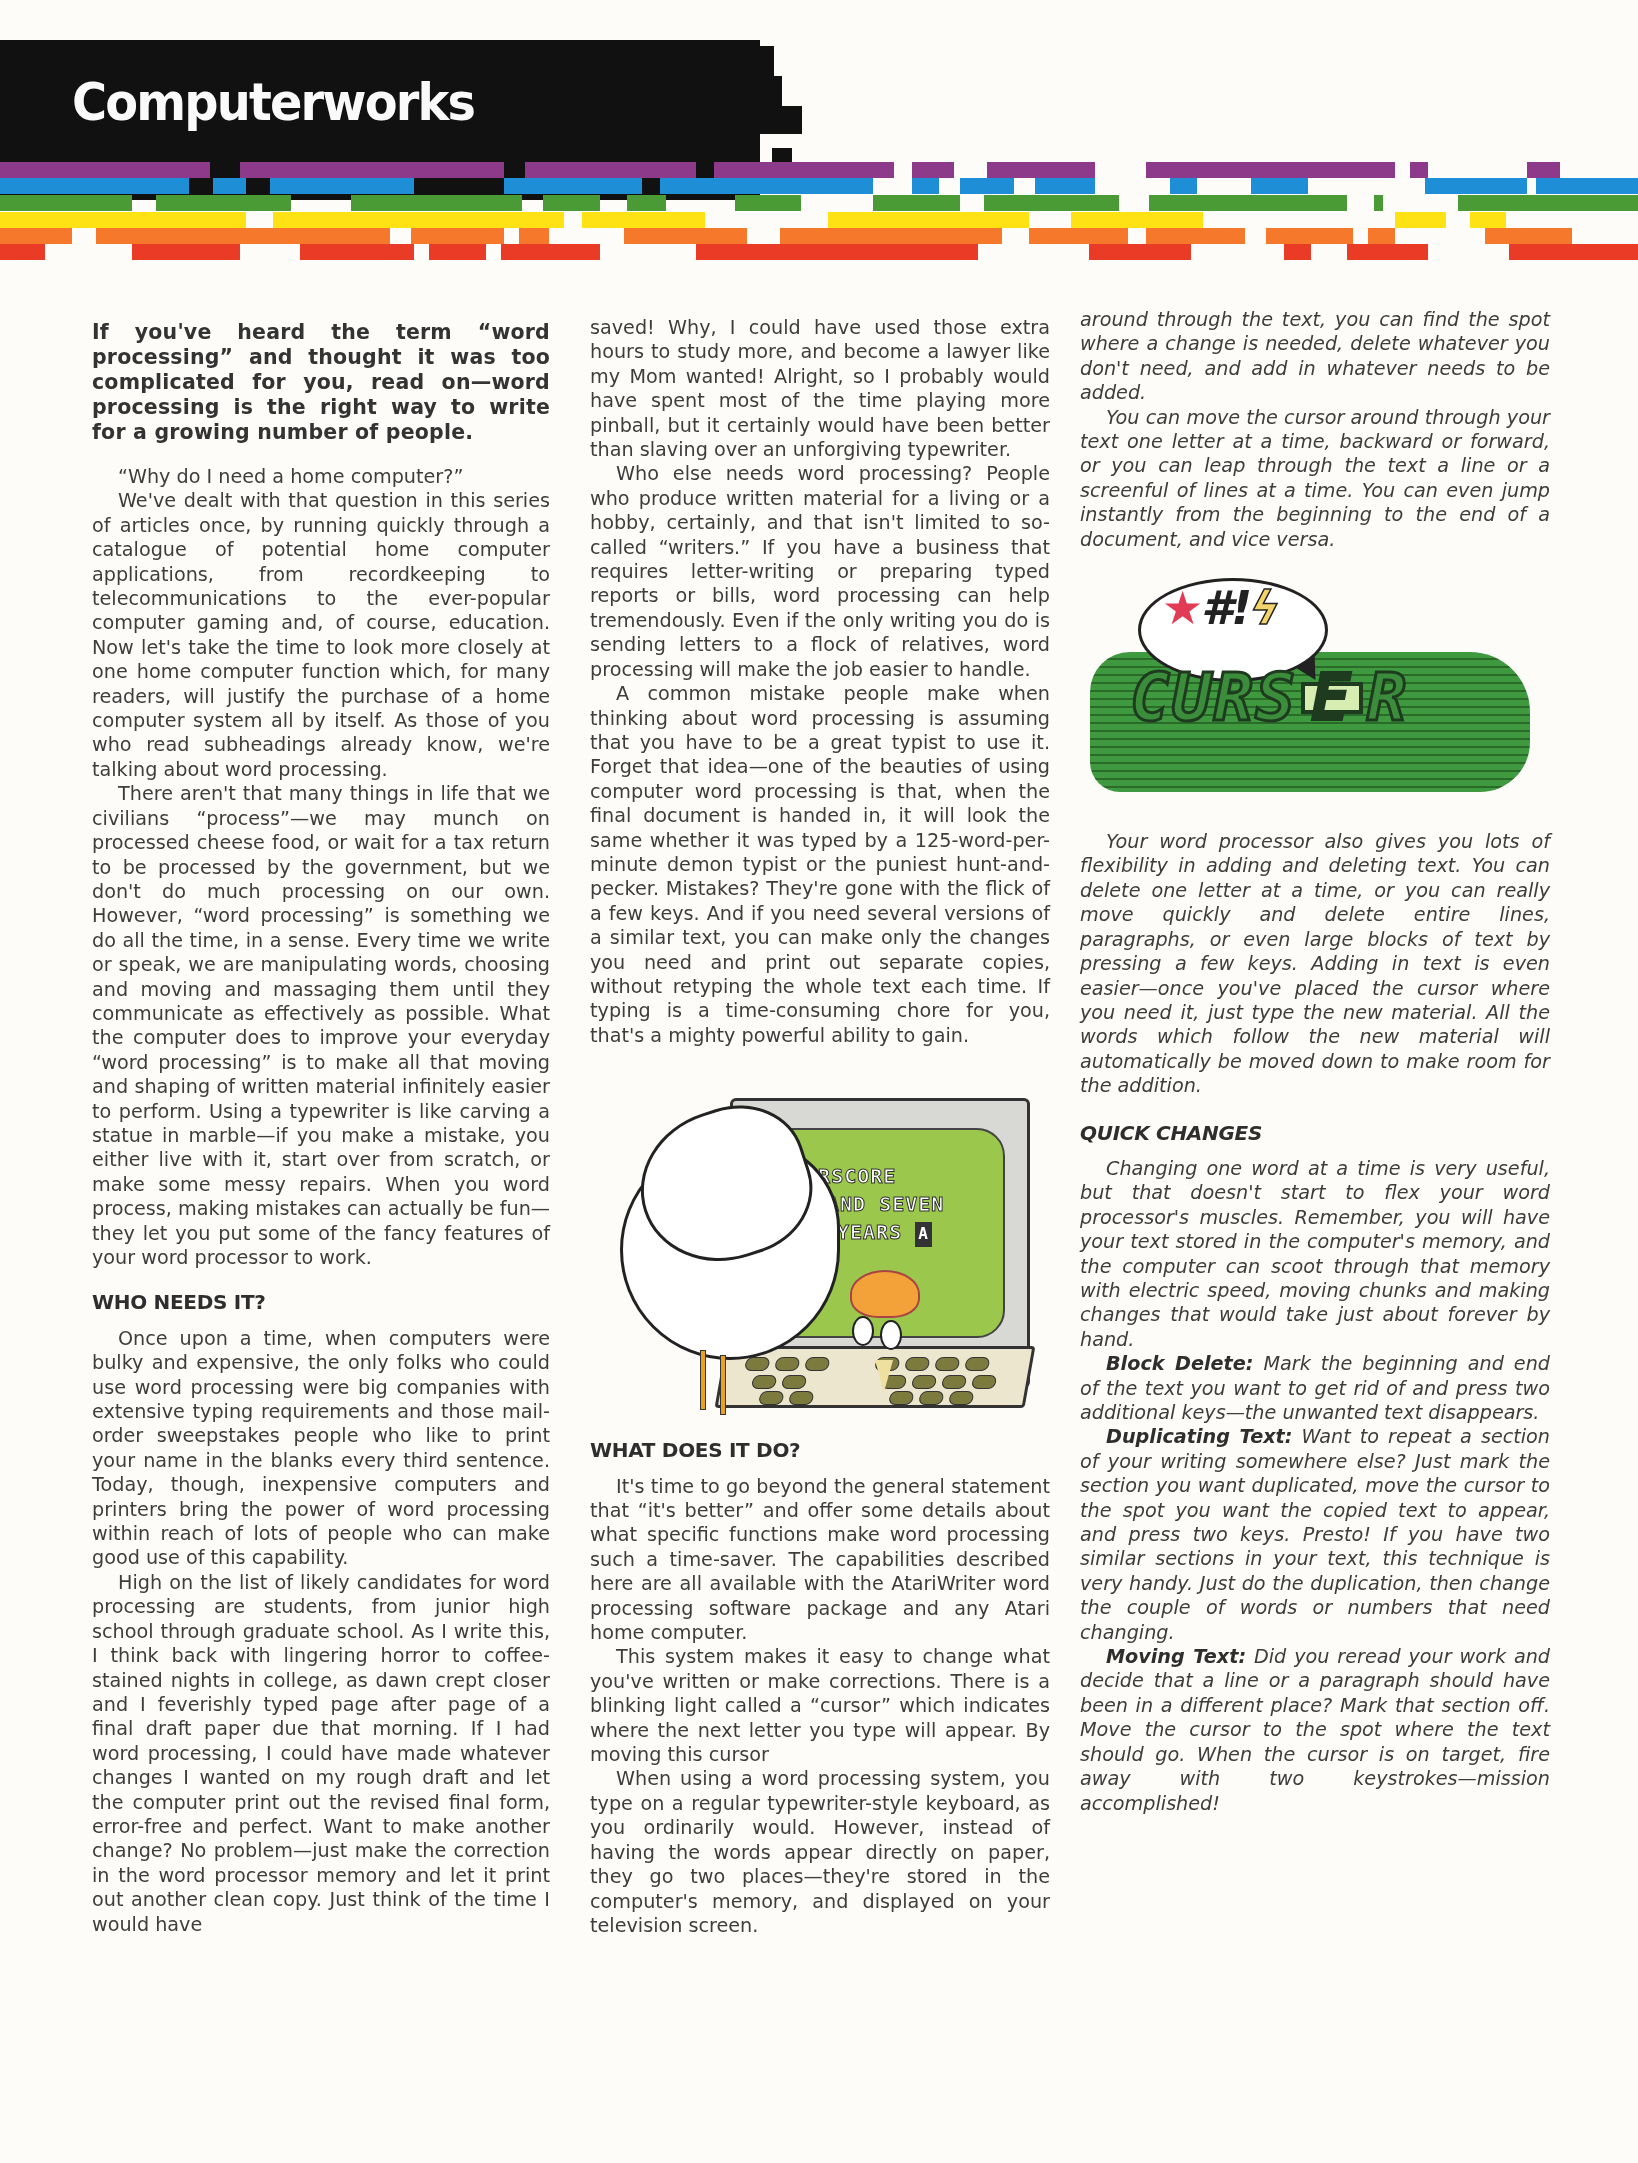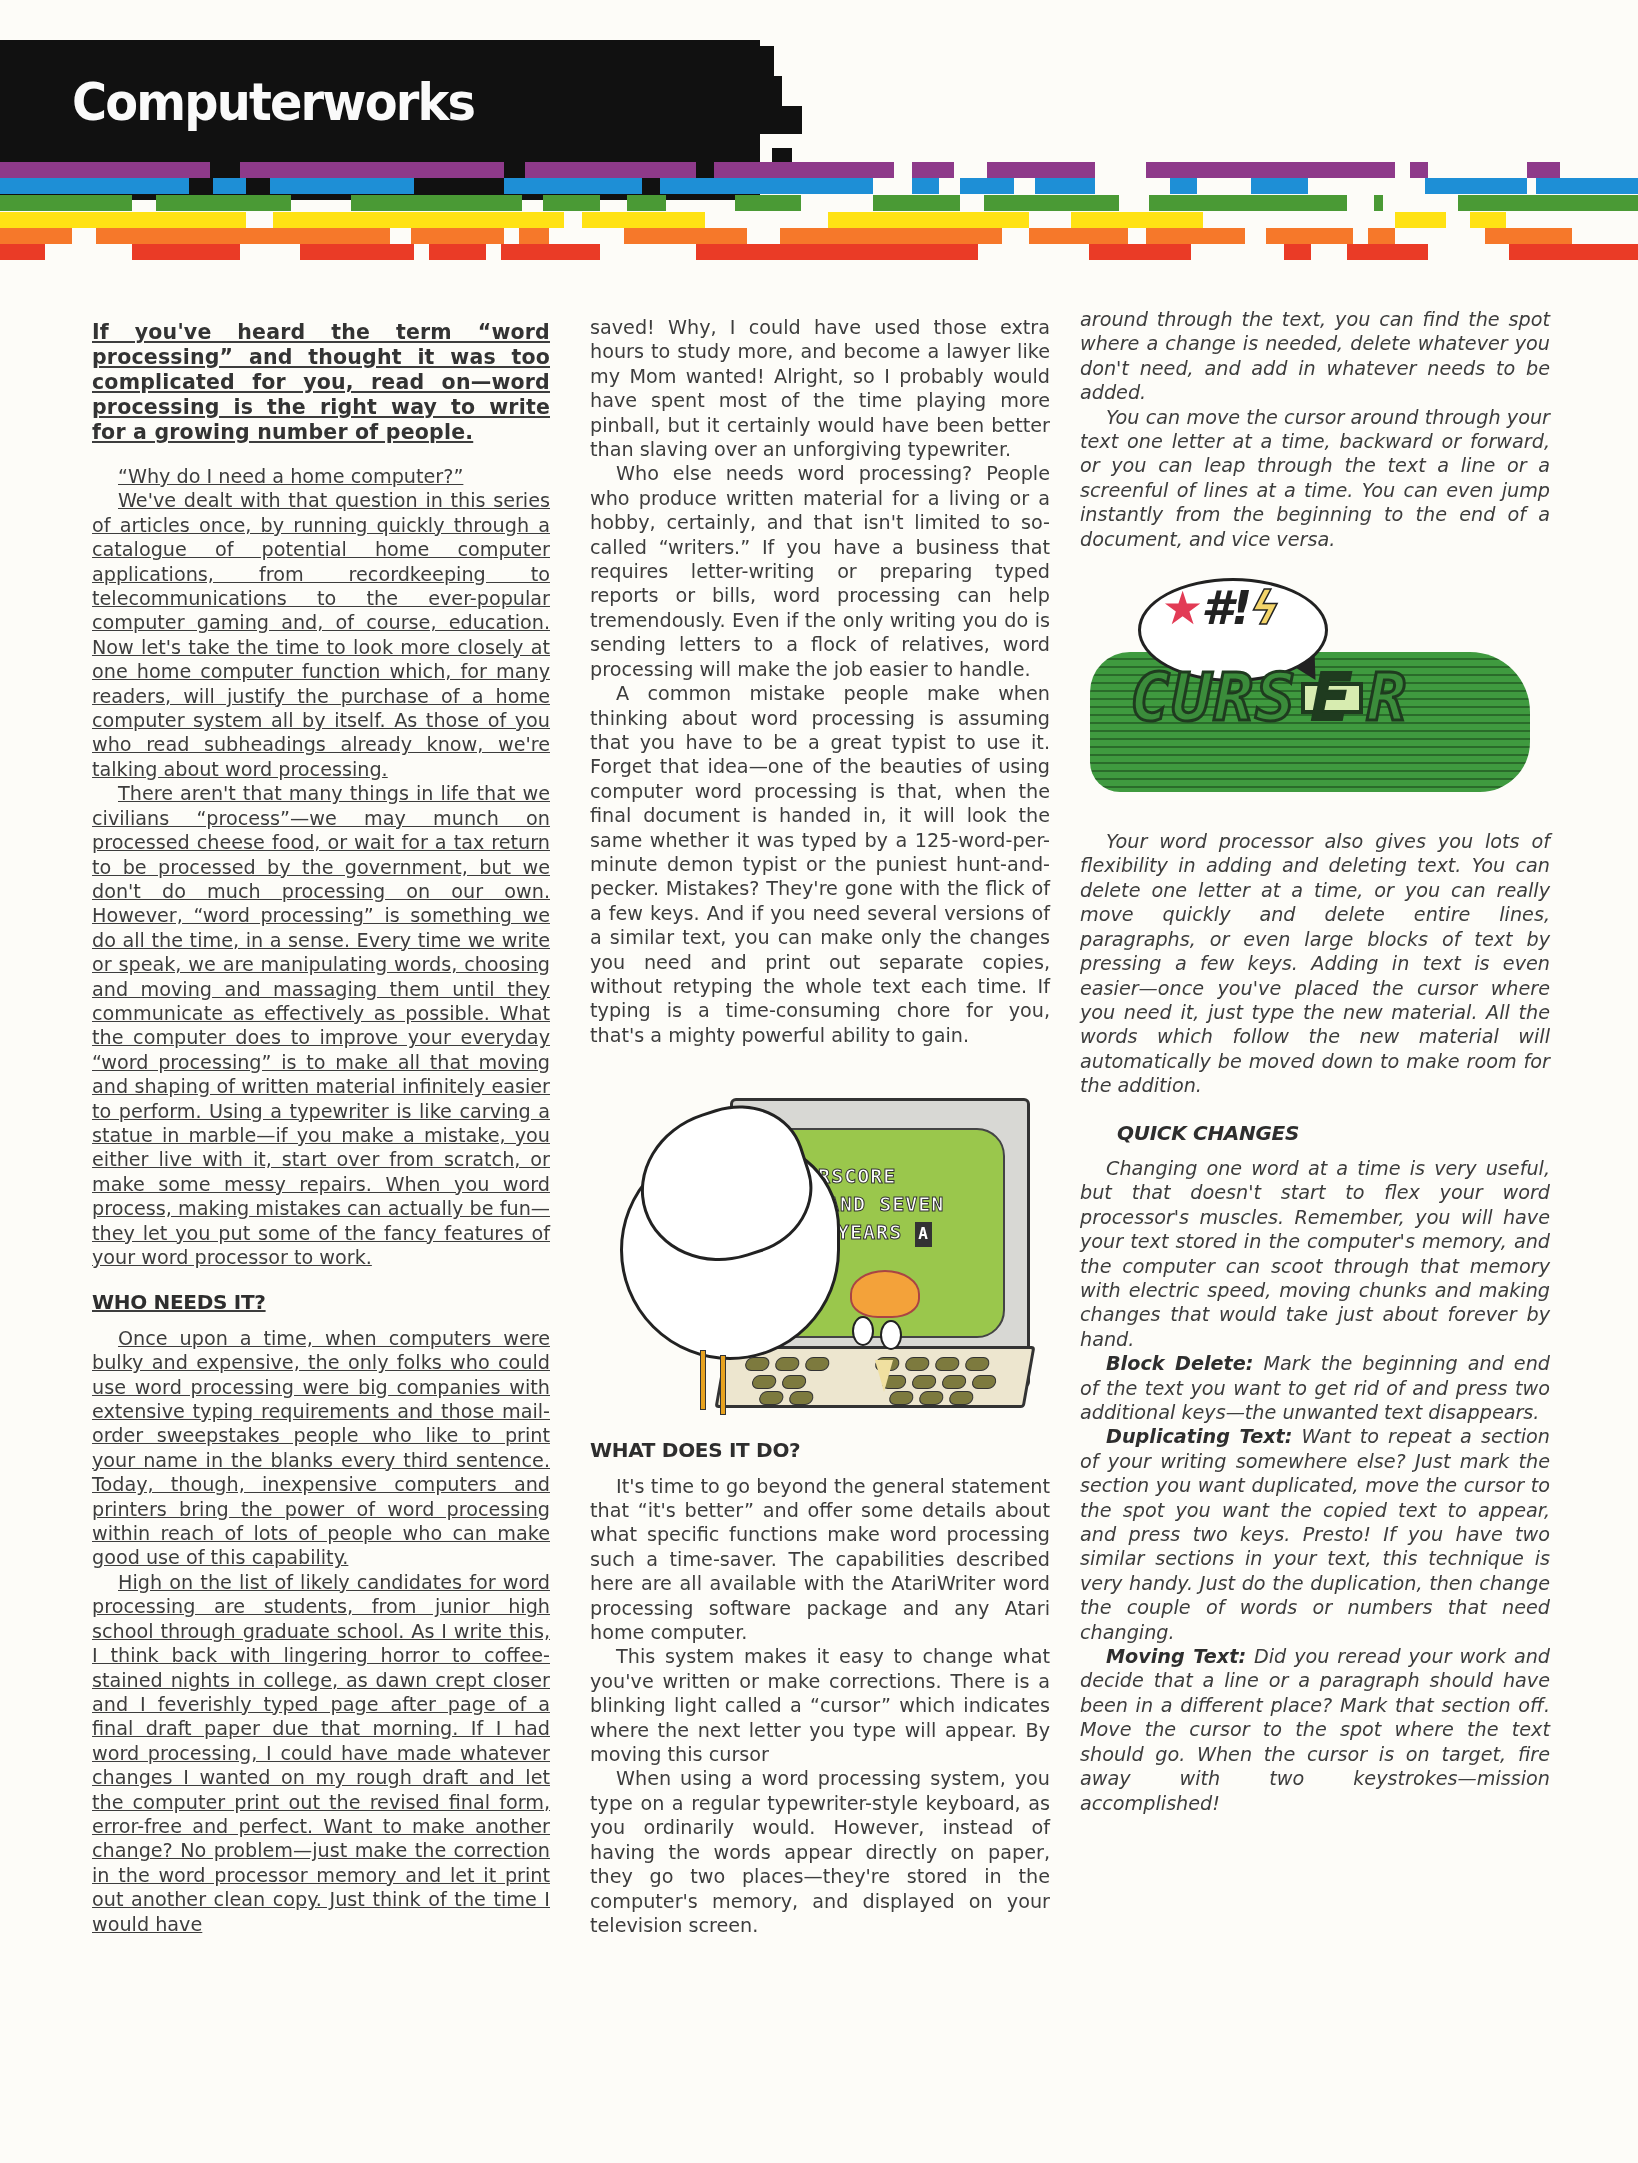"If you've heard the term" .col-1 { text-decoration: underline -> none }
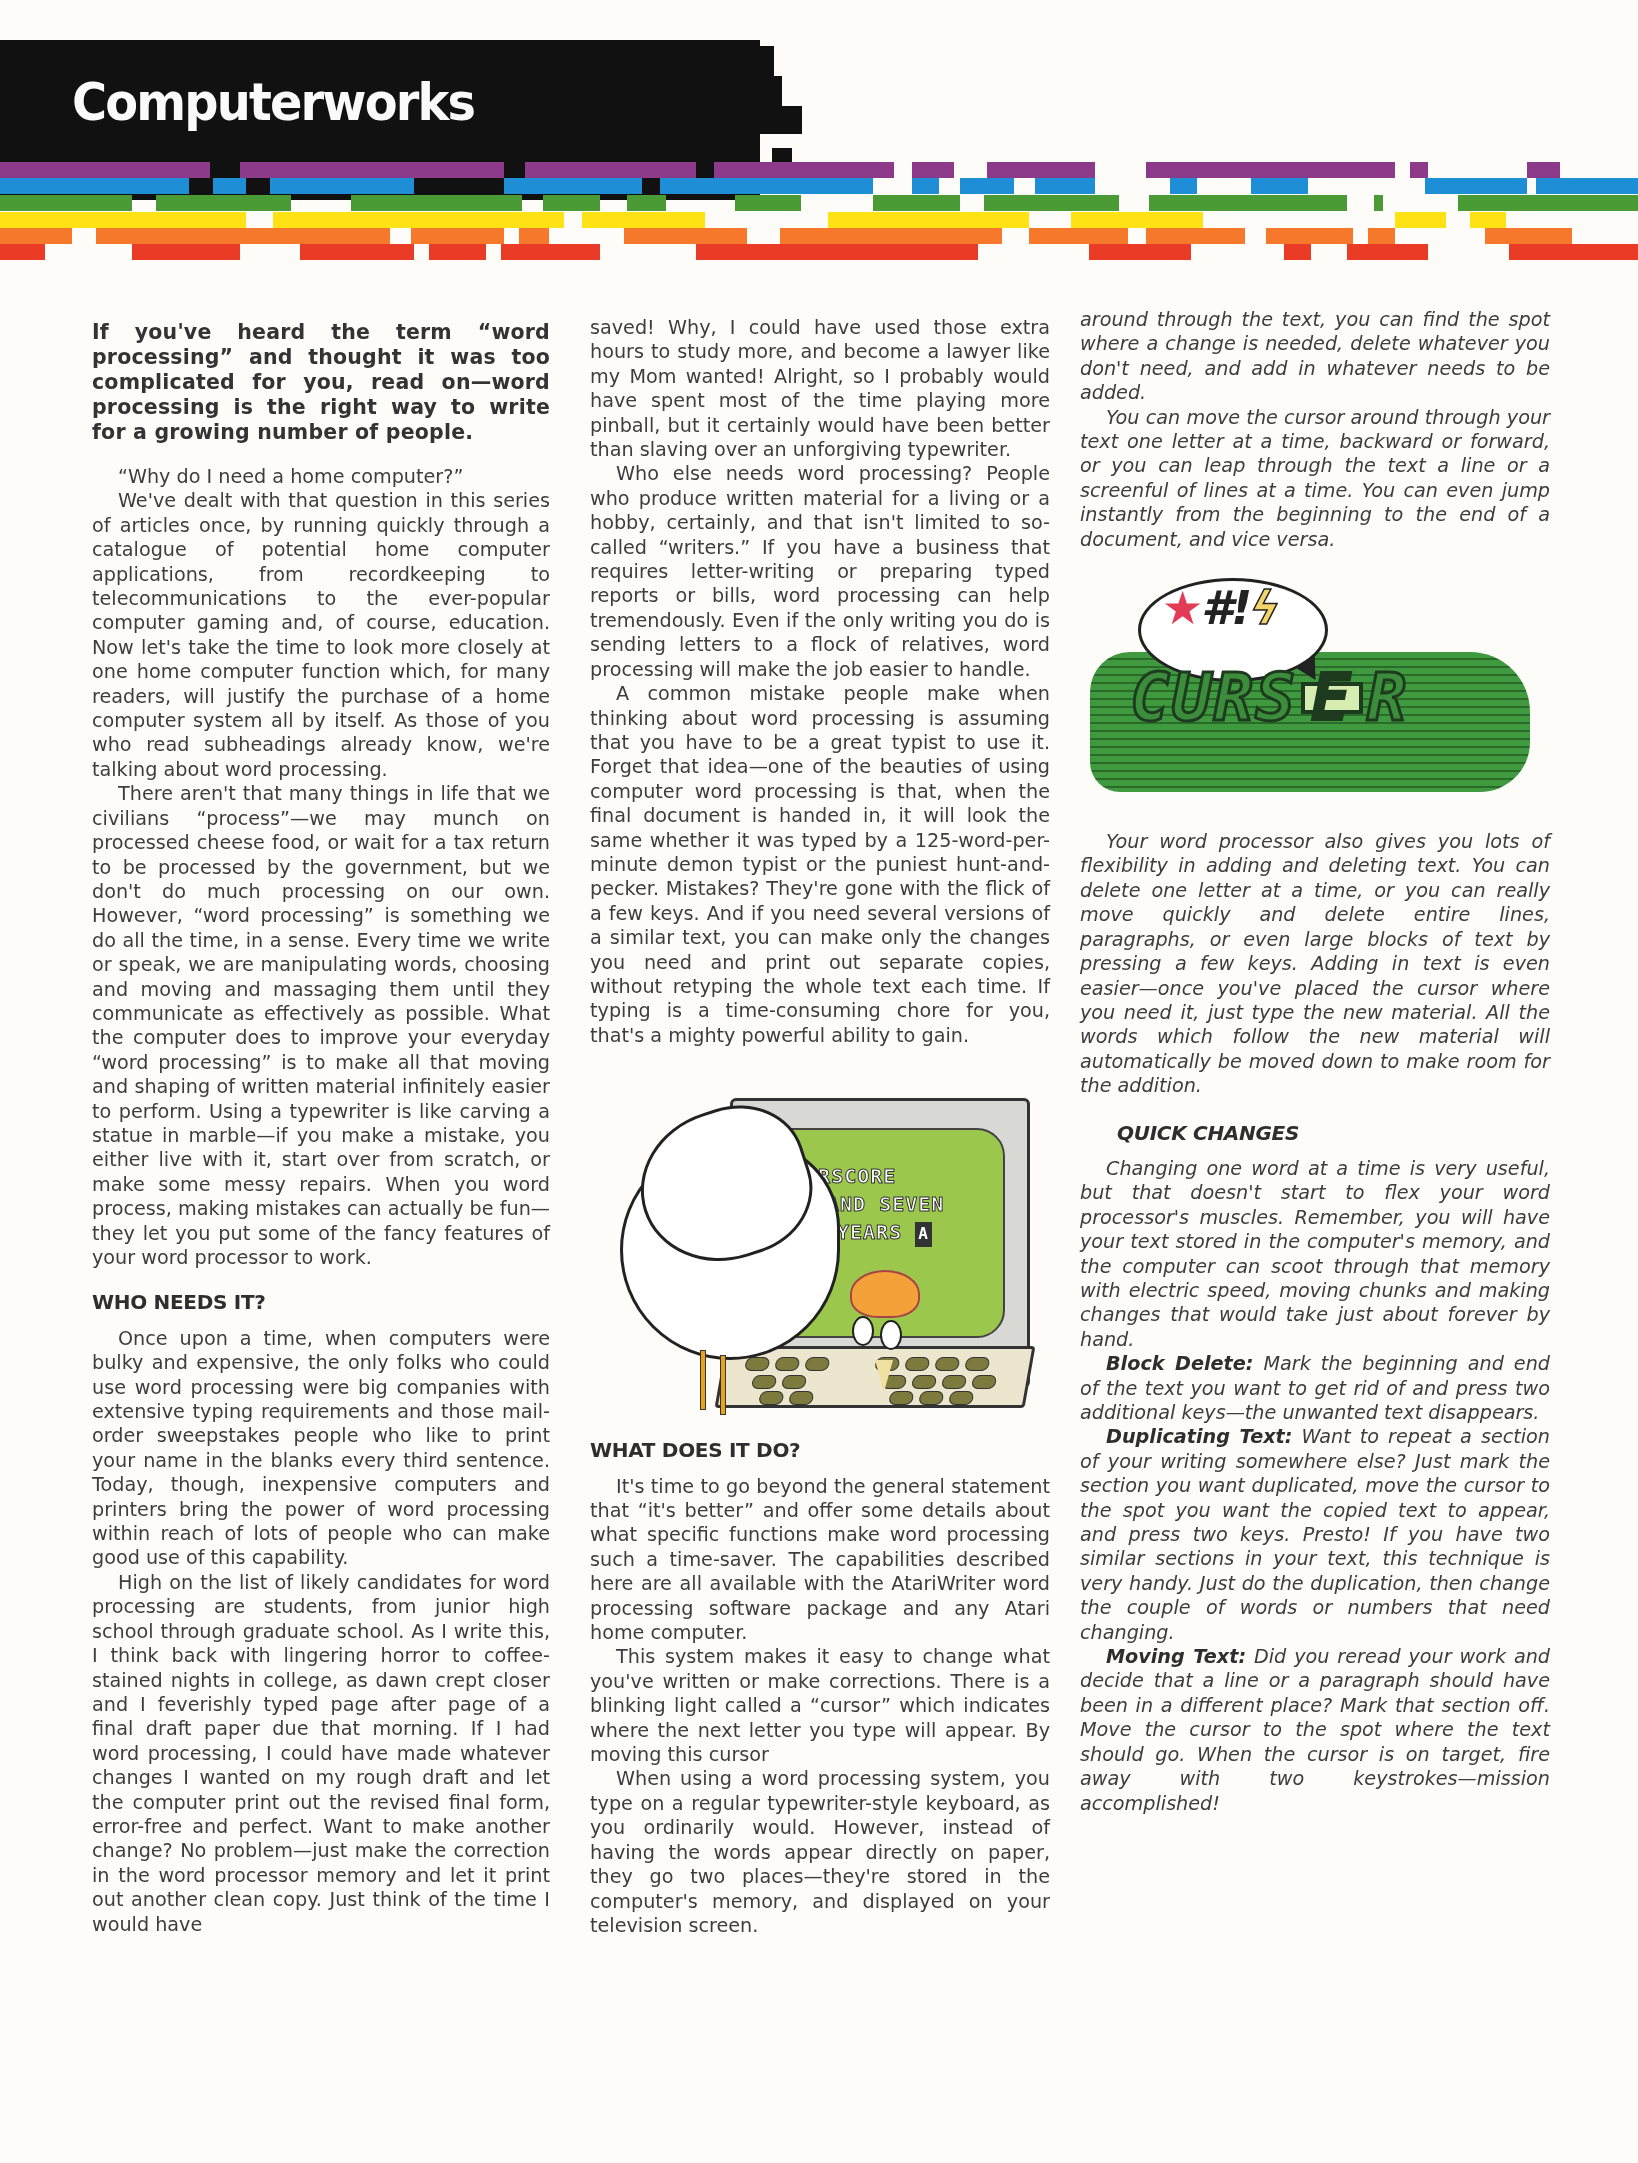"QUICK CHANGES" h2.subhead { margin-left: 37px -> none }
